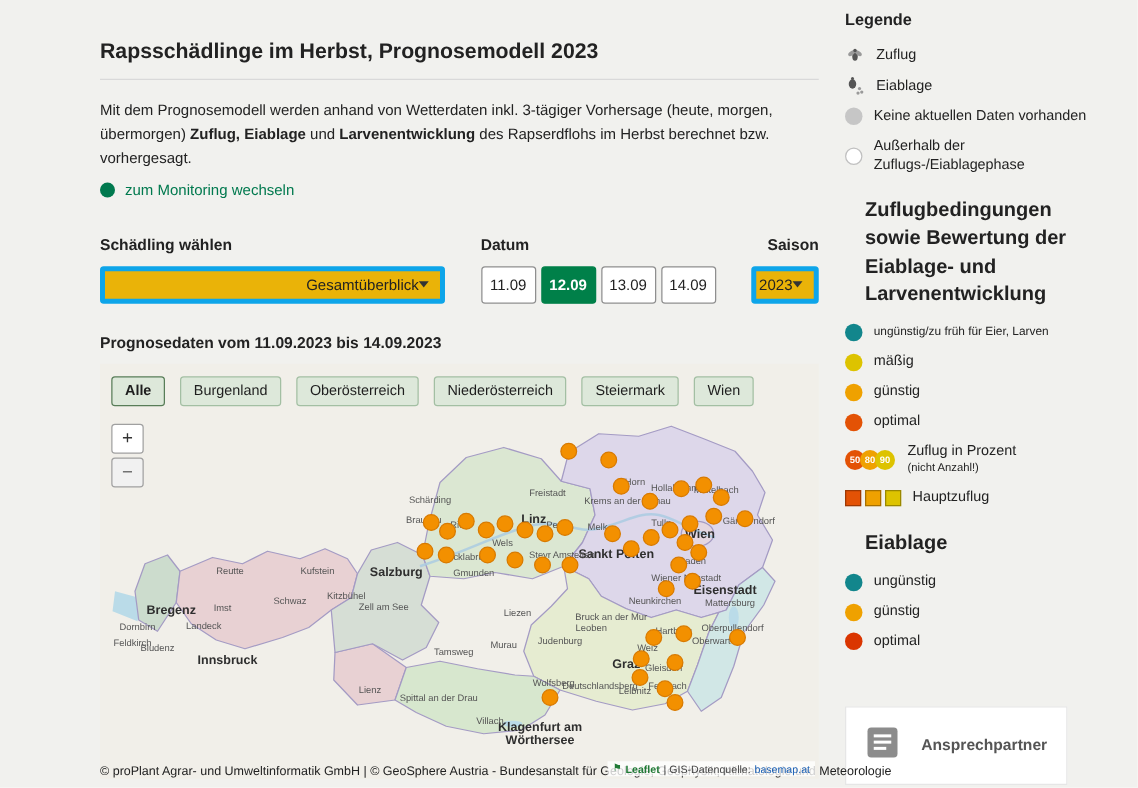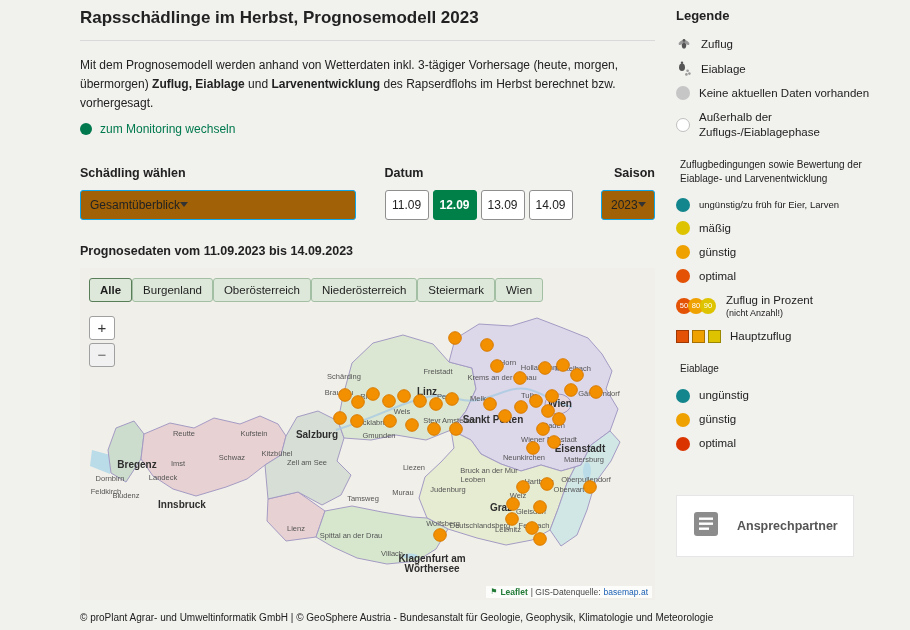"Rapsschädlinge im Herbst, Prognosemodell" .page-title { padding: 8px 0 12px -> 31px 0 12px }
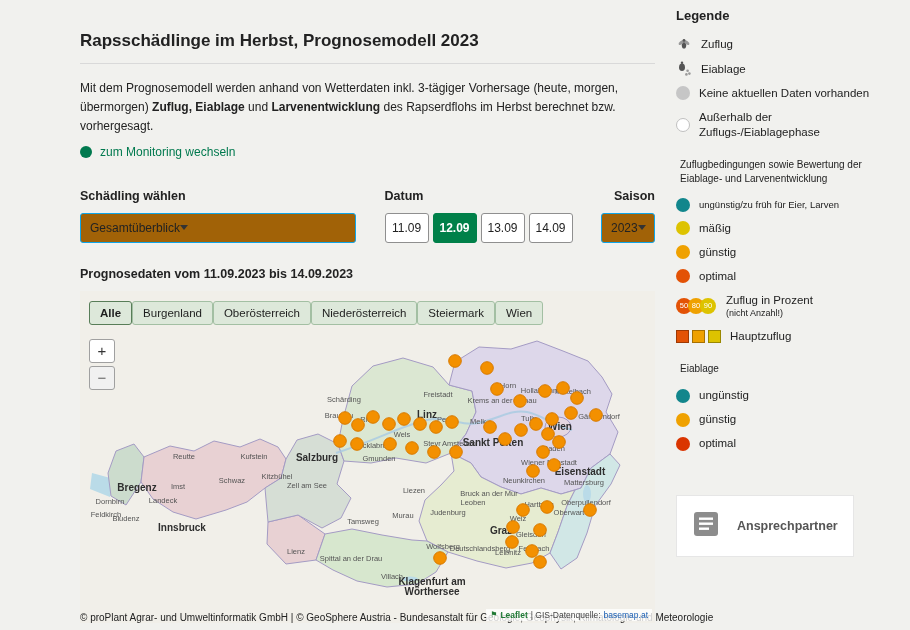"Zuflugbedingungen sowie Bewertung der" .section-title { font-size: 10px -> 16px; font-weight: 400 -> 700; margin: 18px 4px 12px -> 18px 16px 12px }
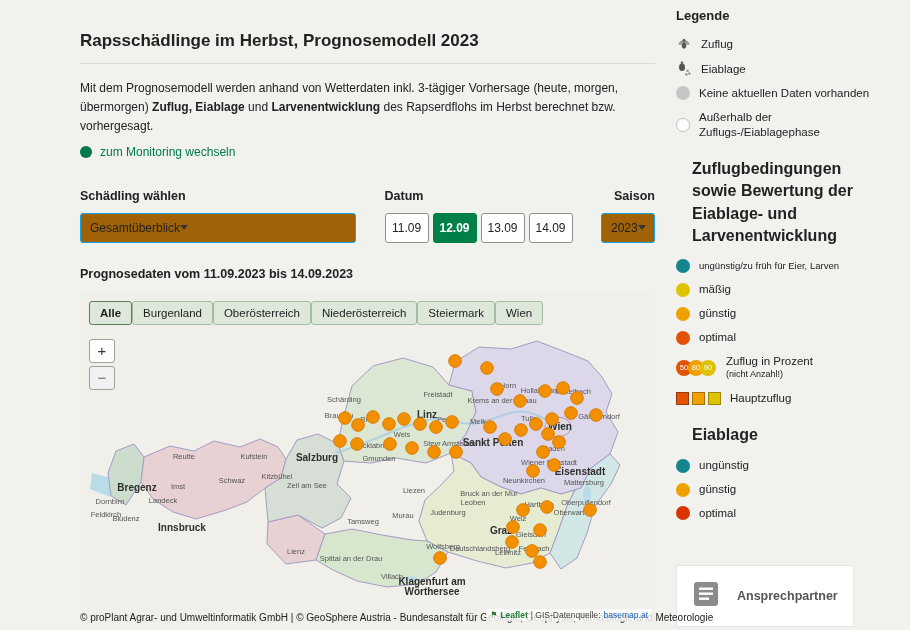"Gesamtüberblick" .select { background: #a16207 -> #eab308; border: 1px solid #0ea5e9 -> 4px solid #0ea5e9; justify-content: flex-start -> flex-end }
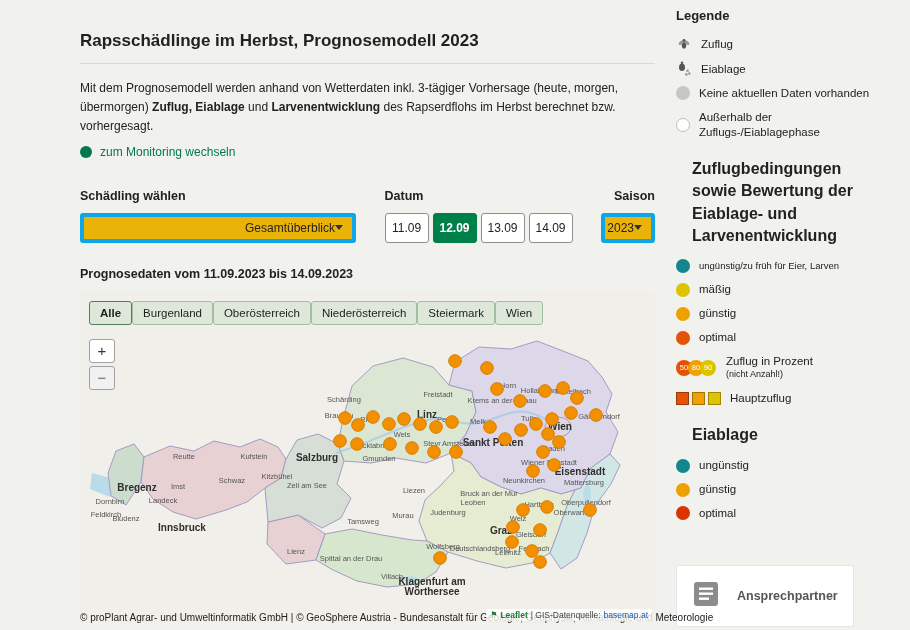"Alle" .filter-bar { gap: 0 -> 12px }
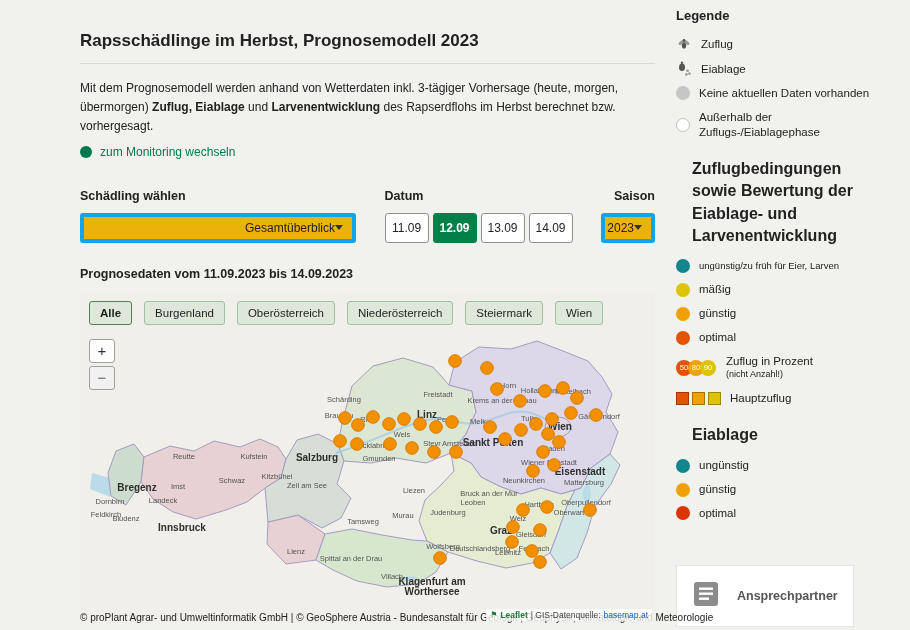"50" .pc { font-weight: 400 -> 700 }
